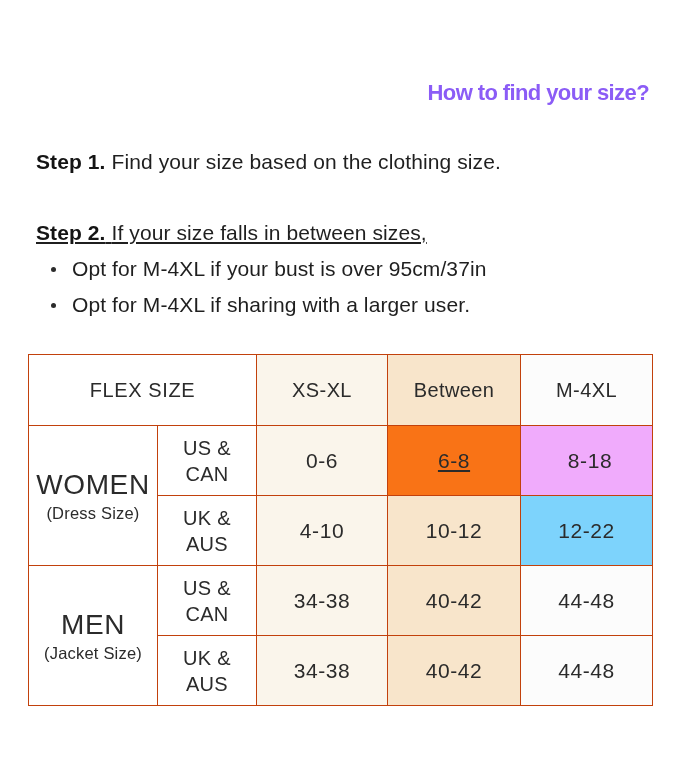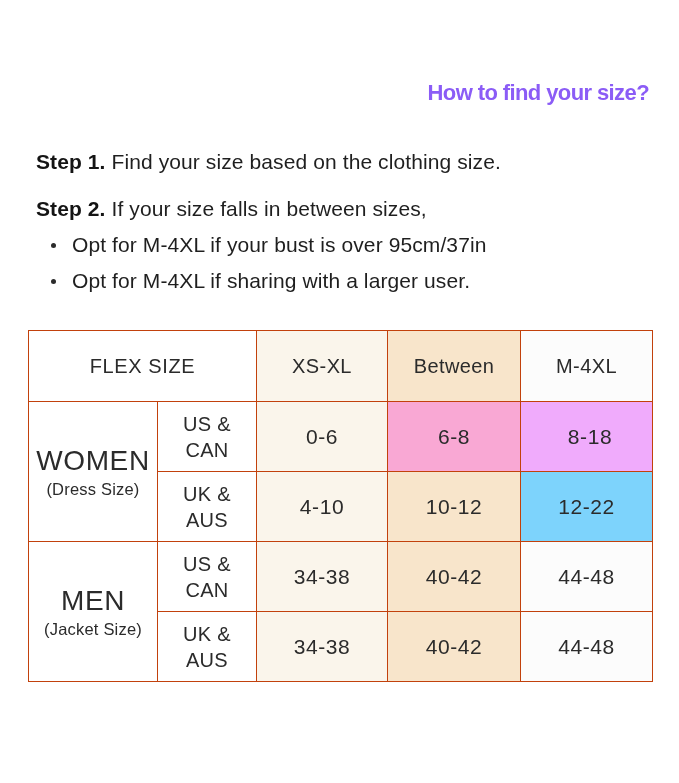"Step 2. If your size" p.step-2 { margin-top: 19px -> 43px; text-decoration: none -> underline }
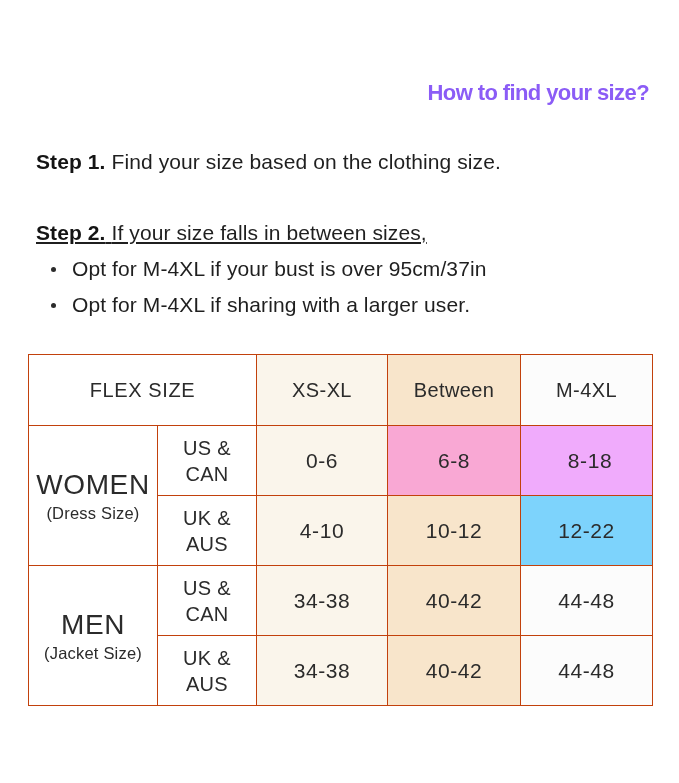"6-8" td.value-cell { background-color: #f9a8d4 -> #f97316; text-decoration: none -> underline }
